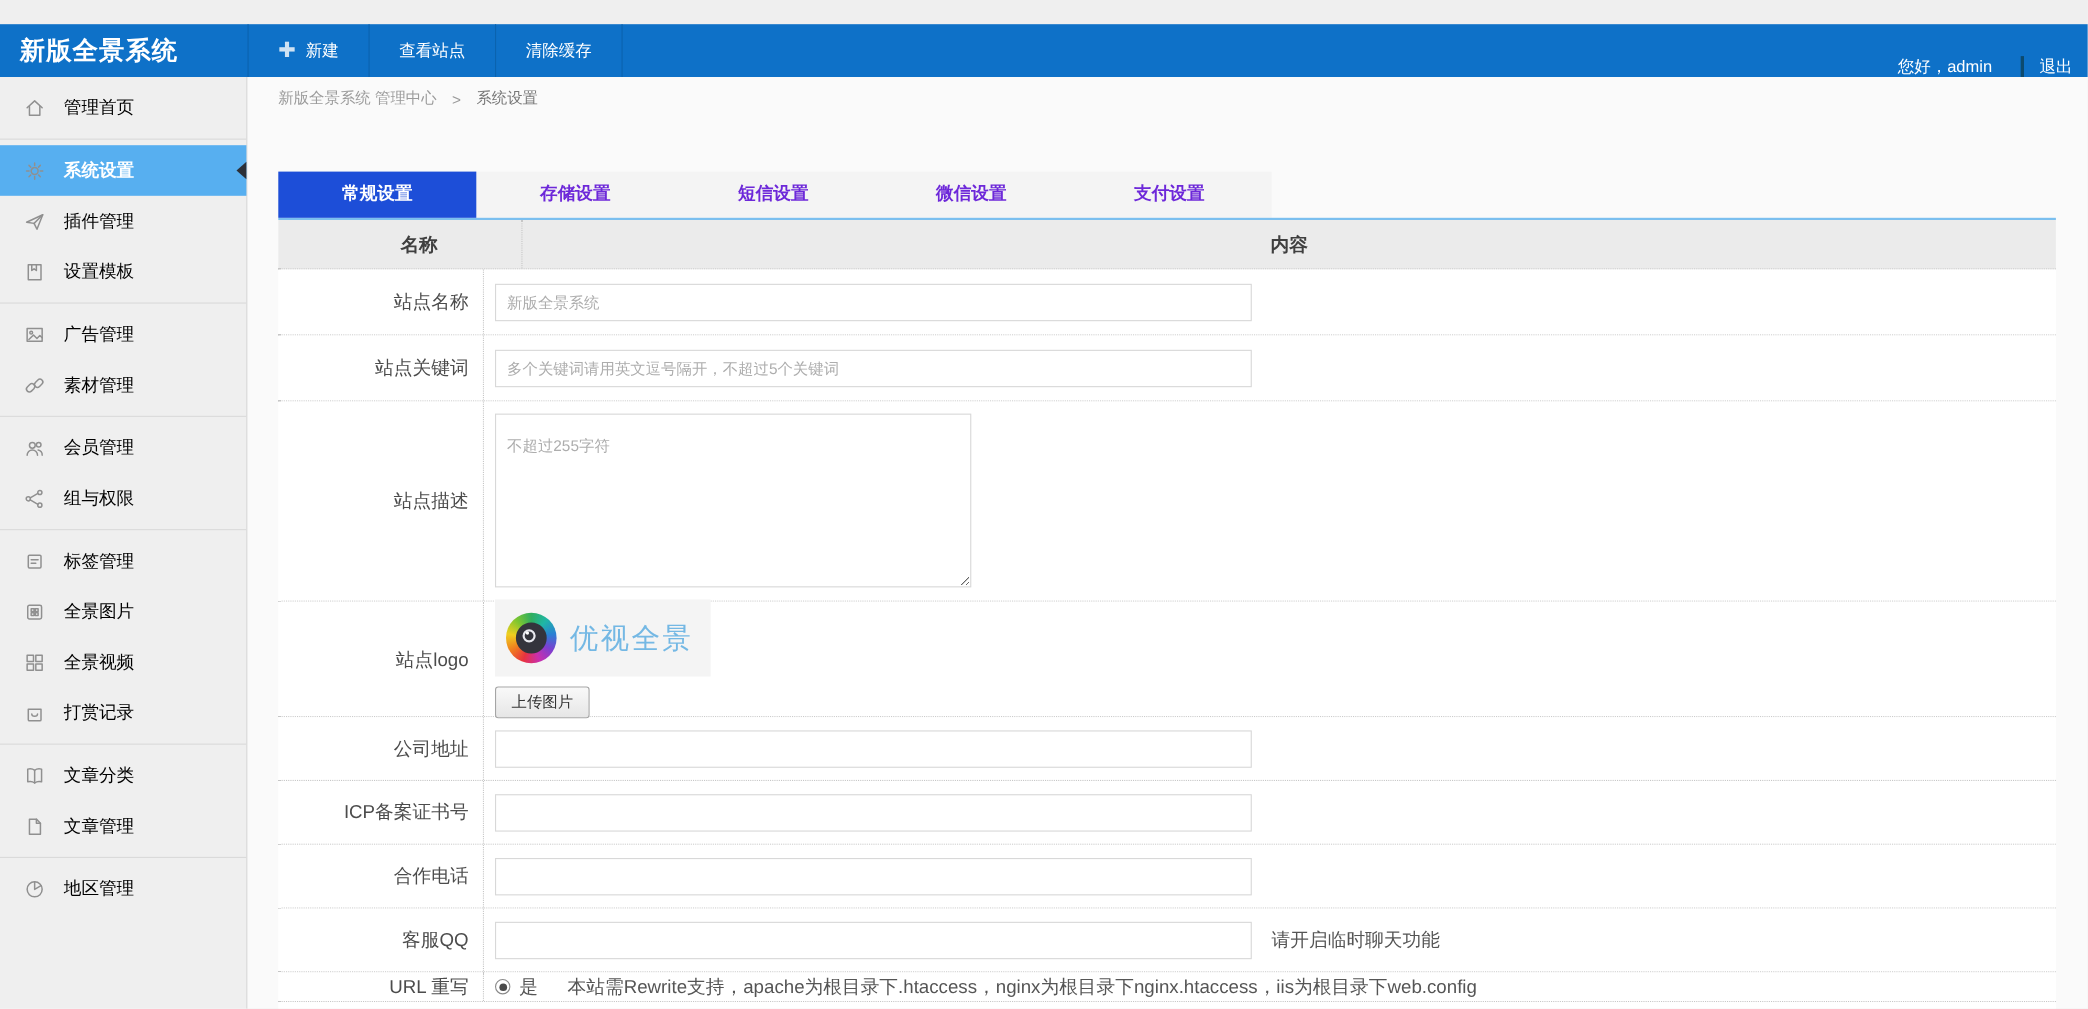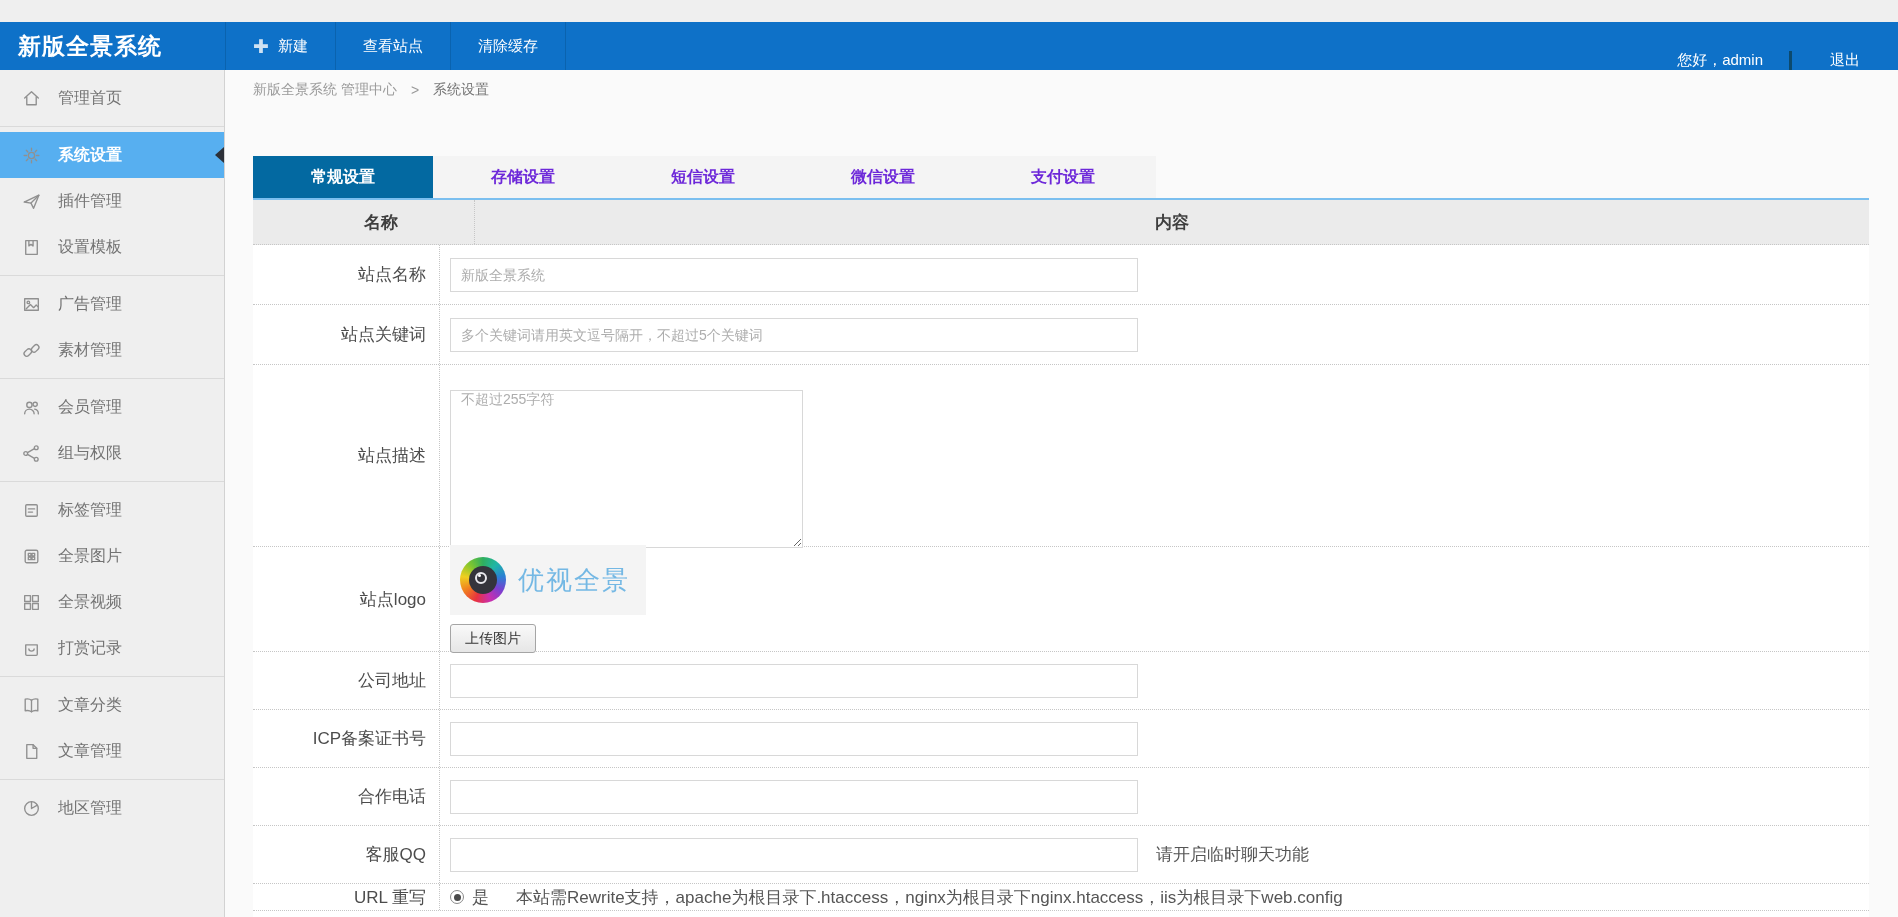"退出" .logout { padding: 0 38px -> 0 14px }
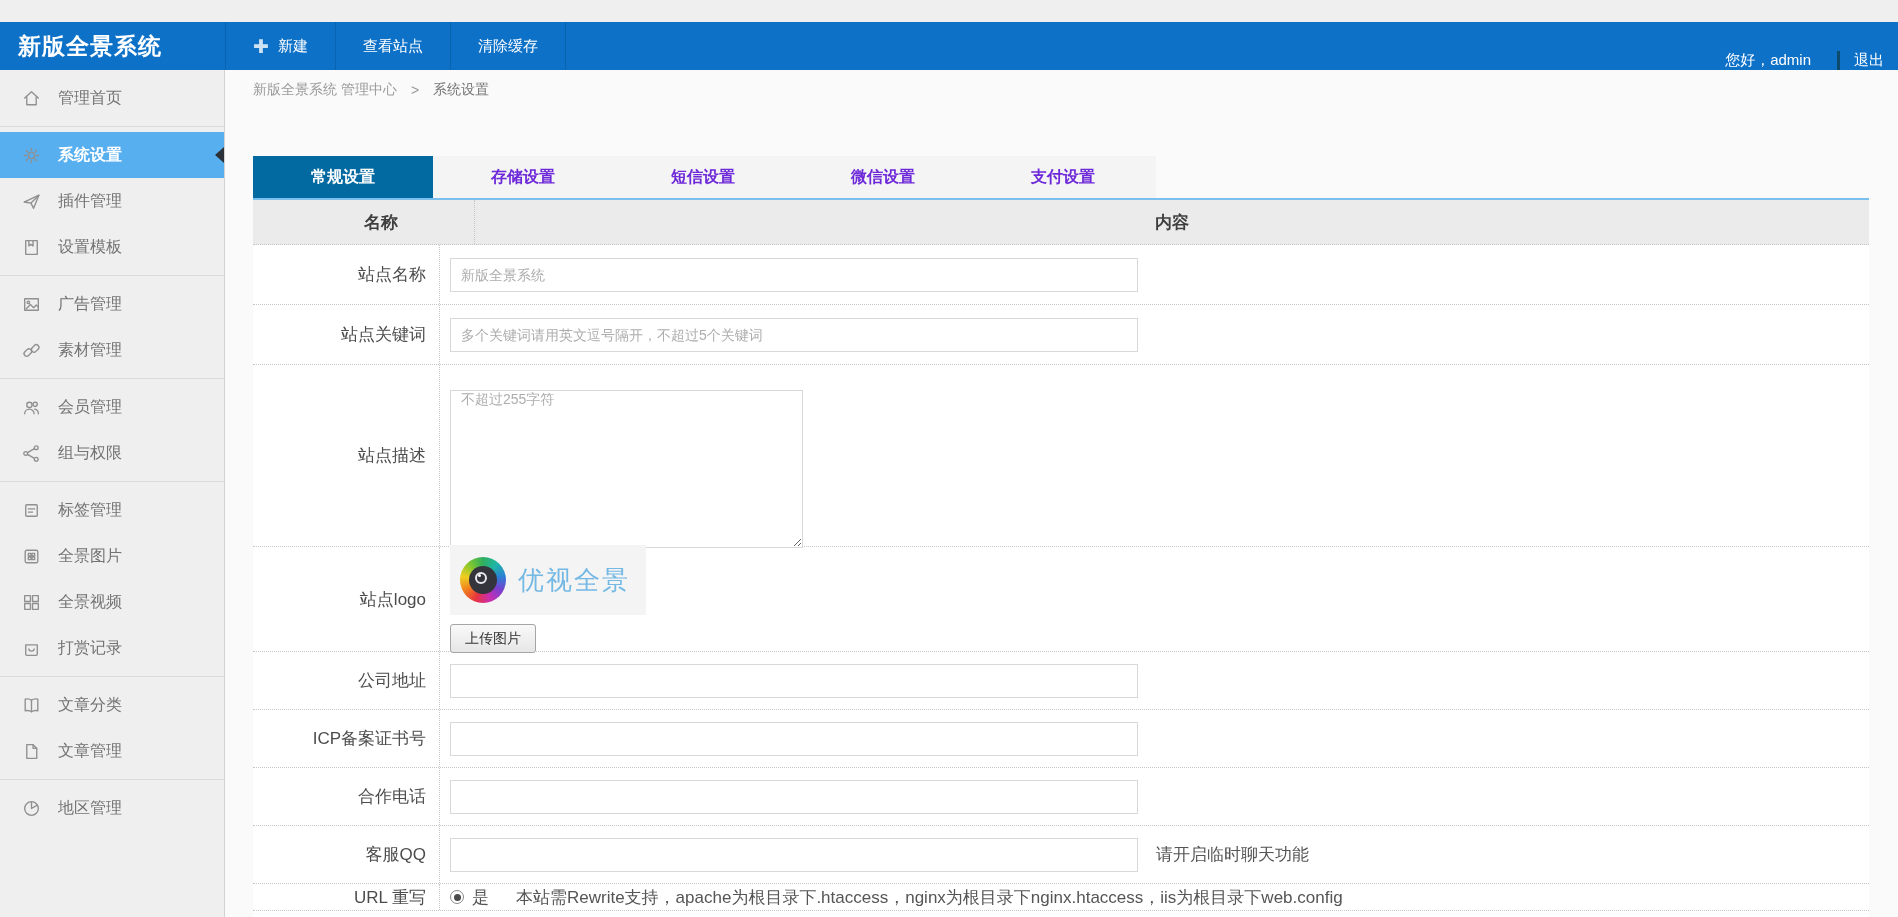"管理首页" .side-item { color: #737373 -> #000000 }
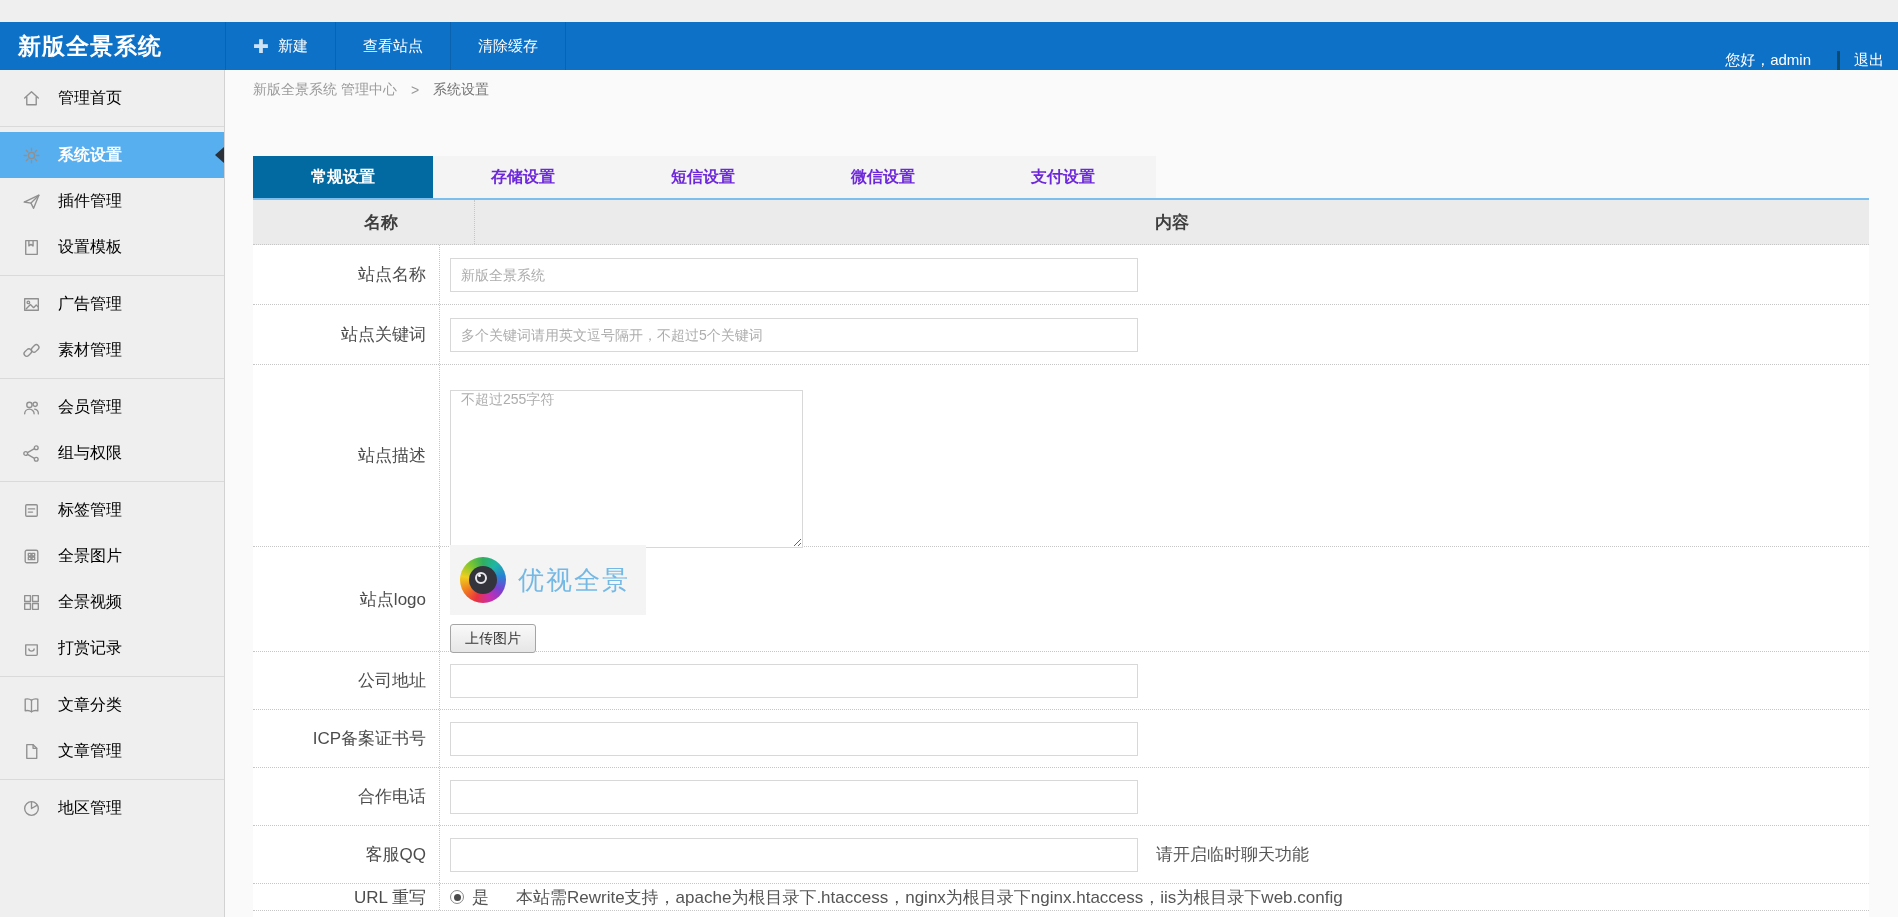"常规设置" .tab.active { background: #0369a1 -> #1d4ed8 }
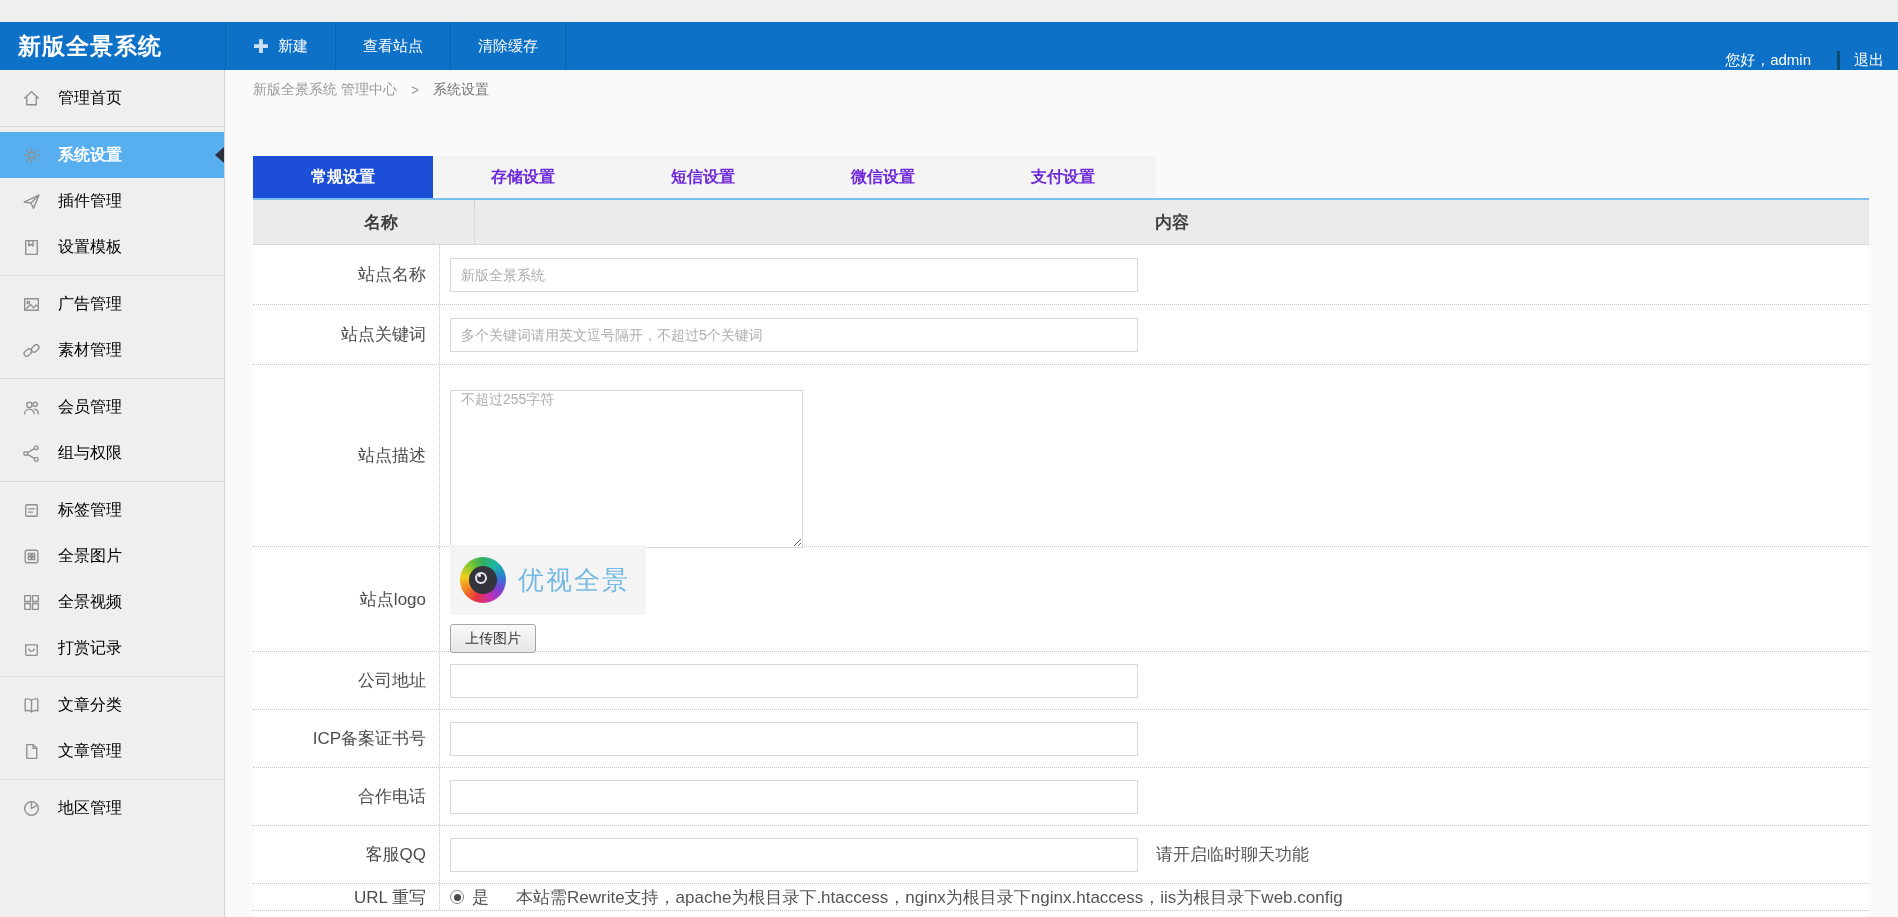"不超过255字符" textarea.desc { margin-top: 14px -> none; padding: 0 10px -> 20px 10px; width: 353px -> 433px }
